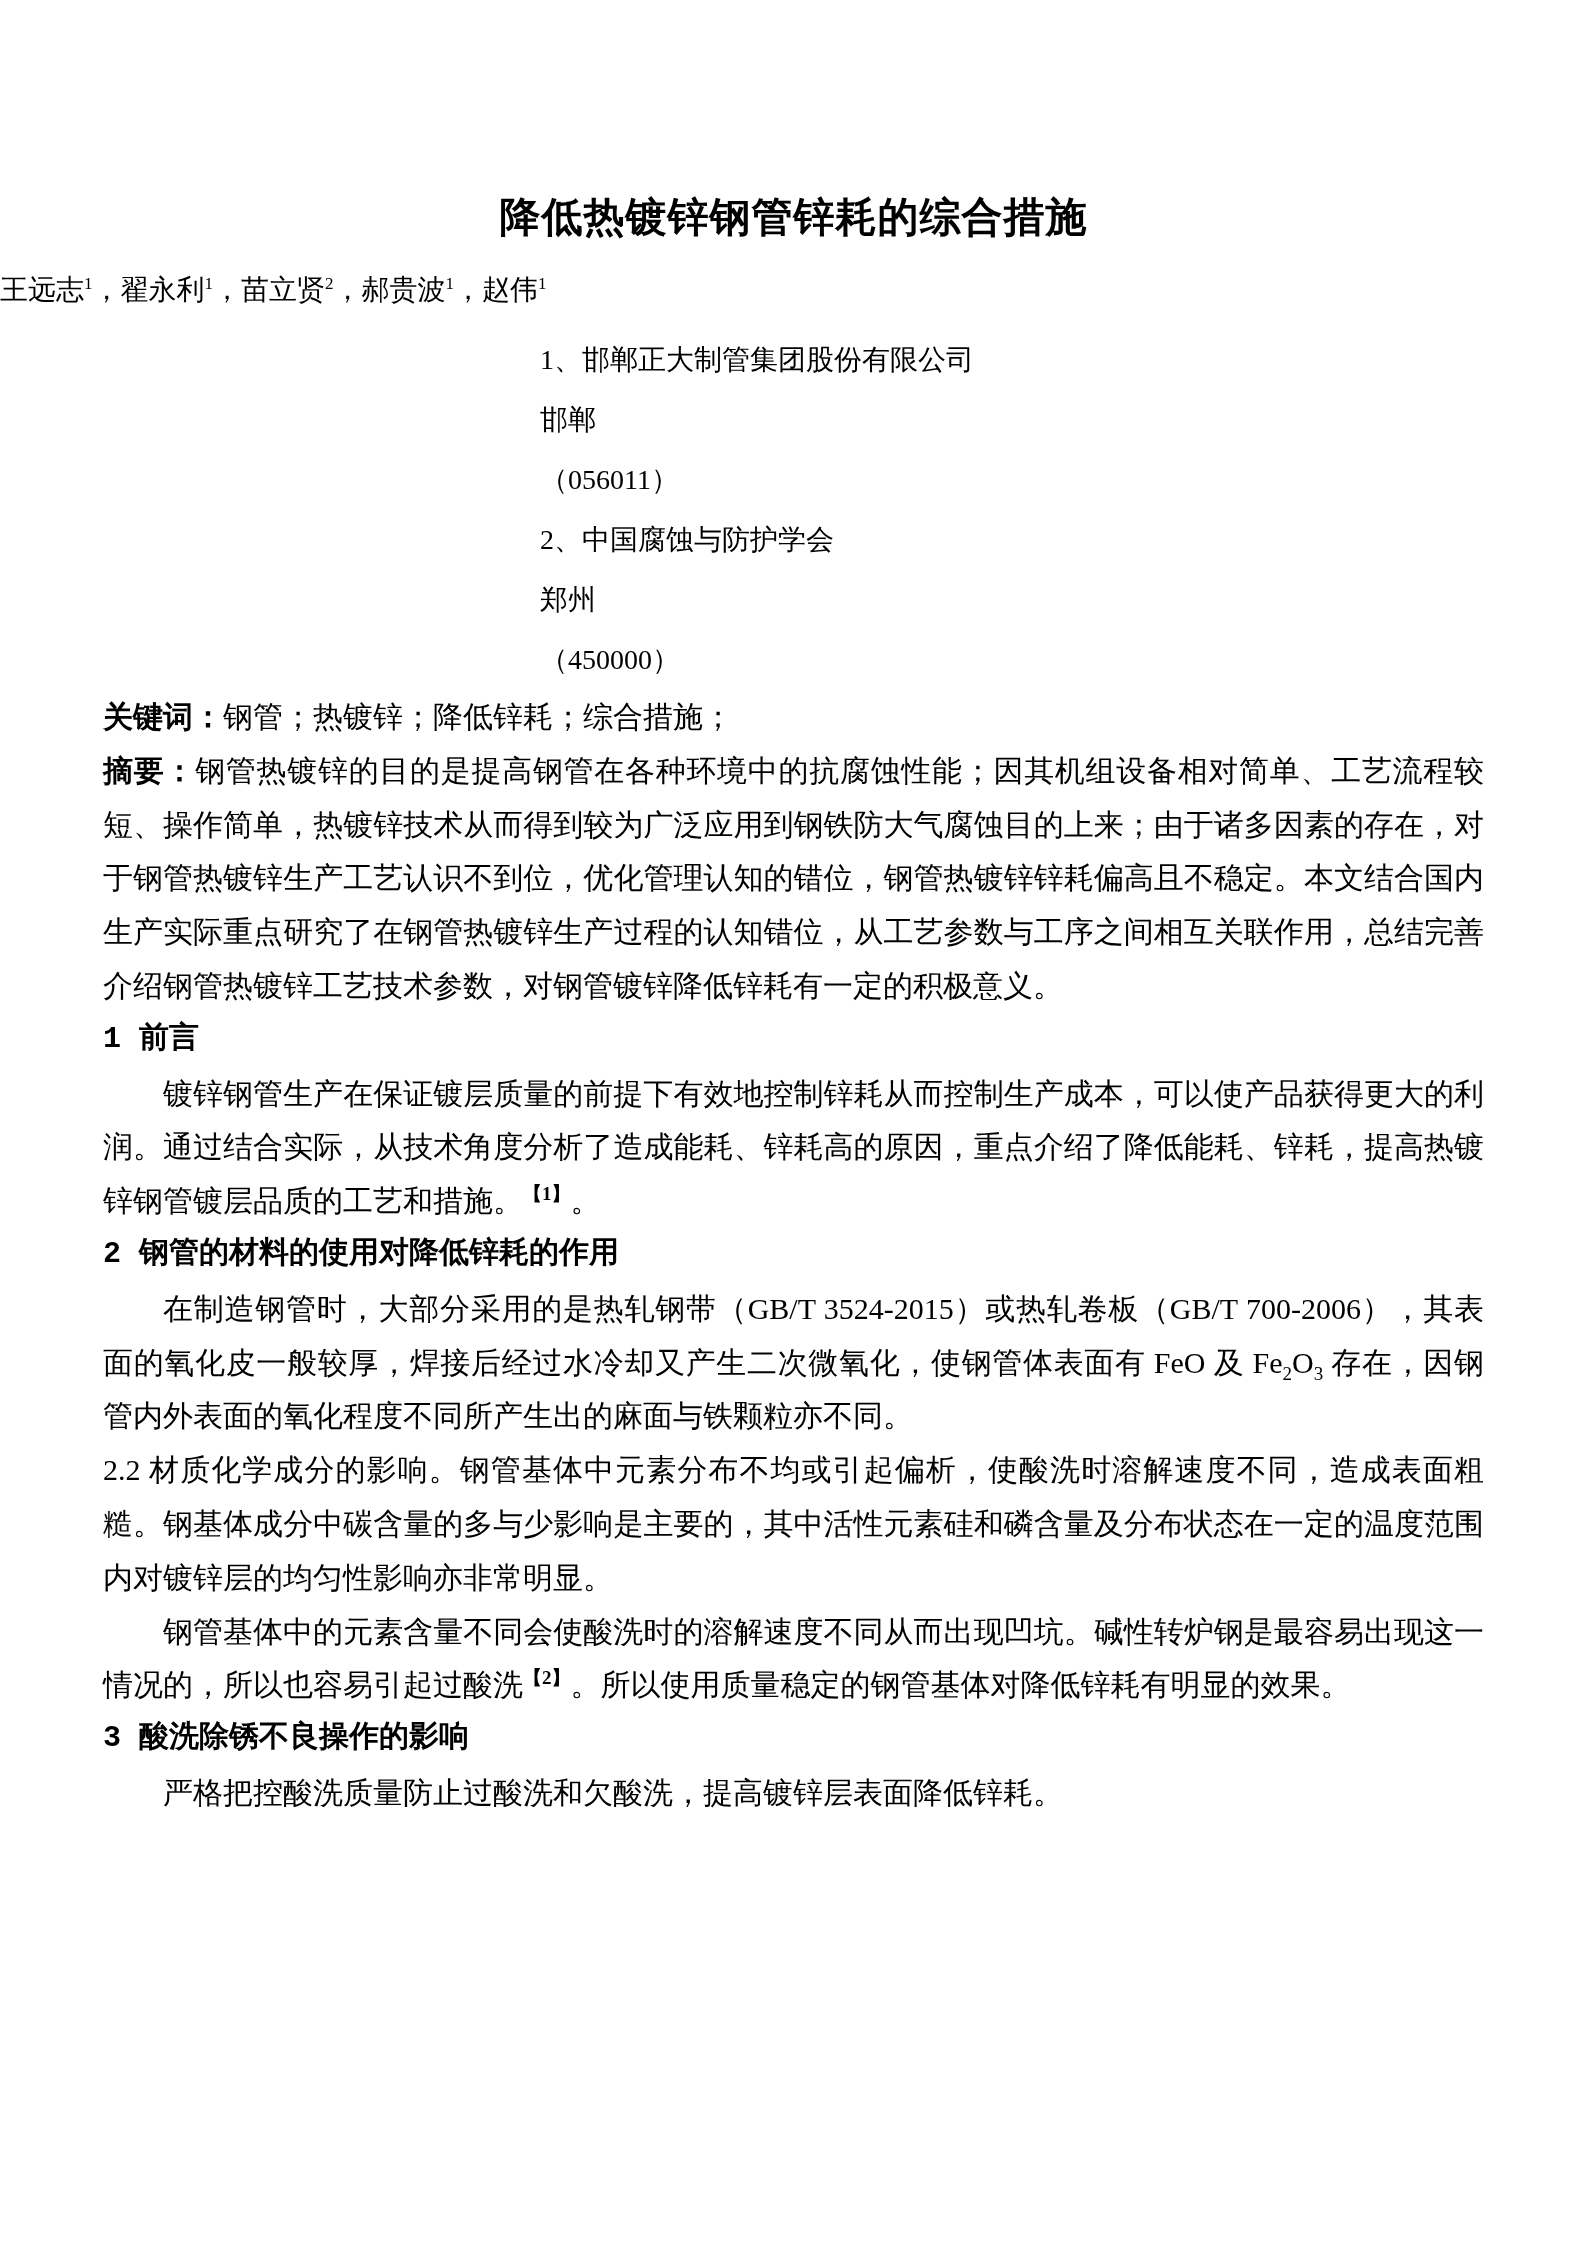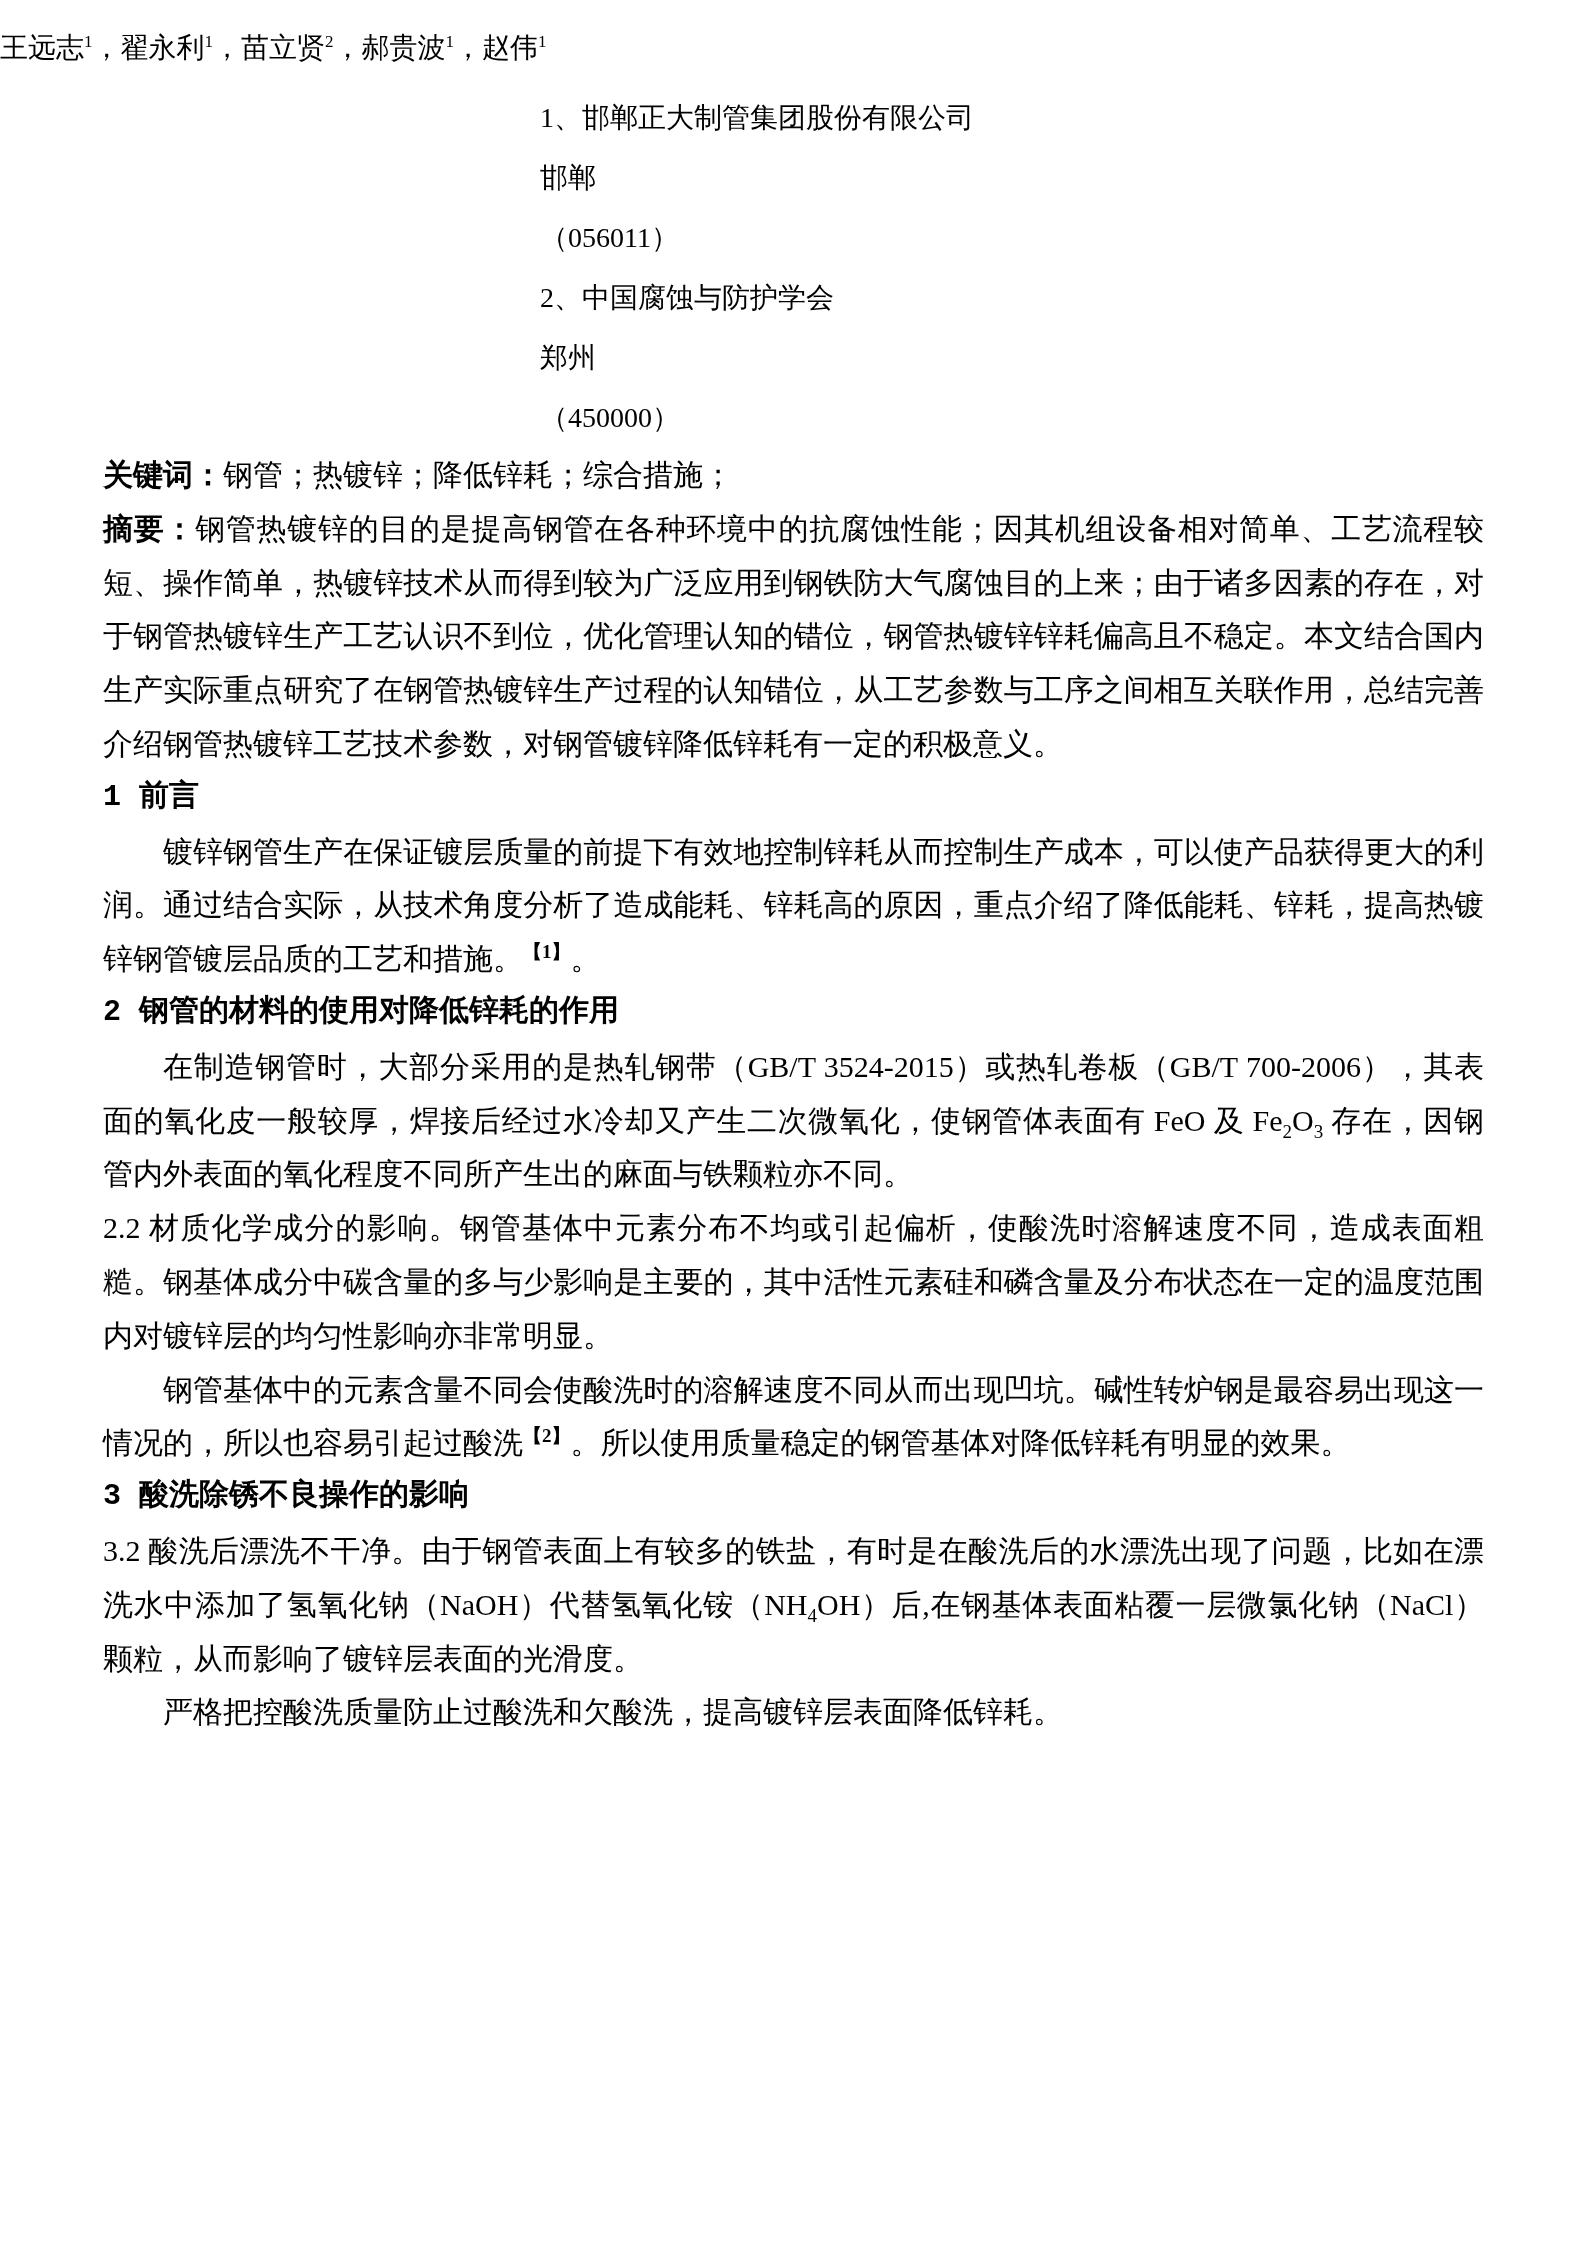"降低热镀锌钢管锌耗的综合措施" h1.title { html: none -> <h1>降低热镀锌钢管锌耗的综合措施</h1> }
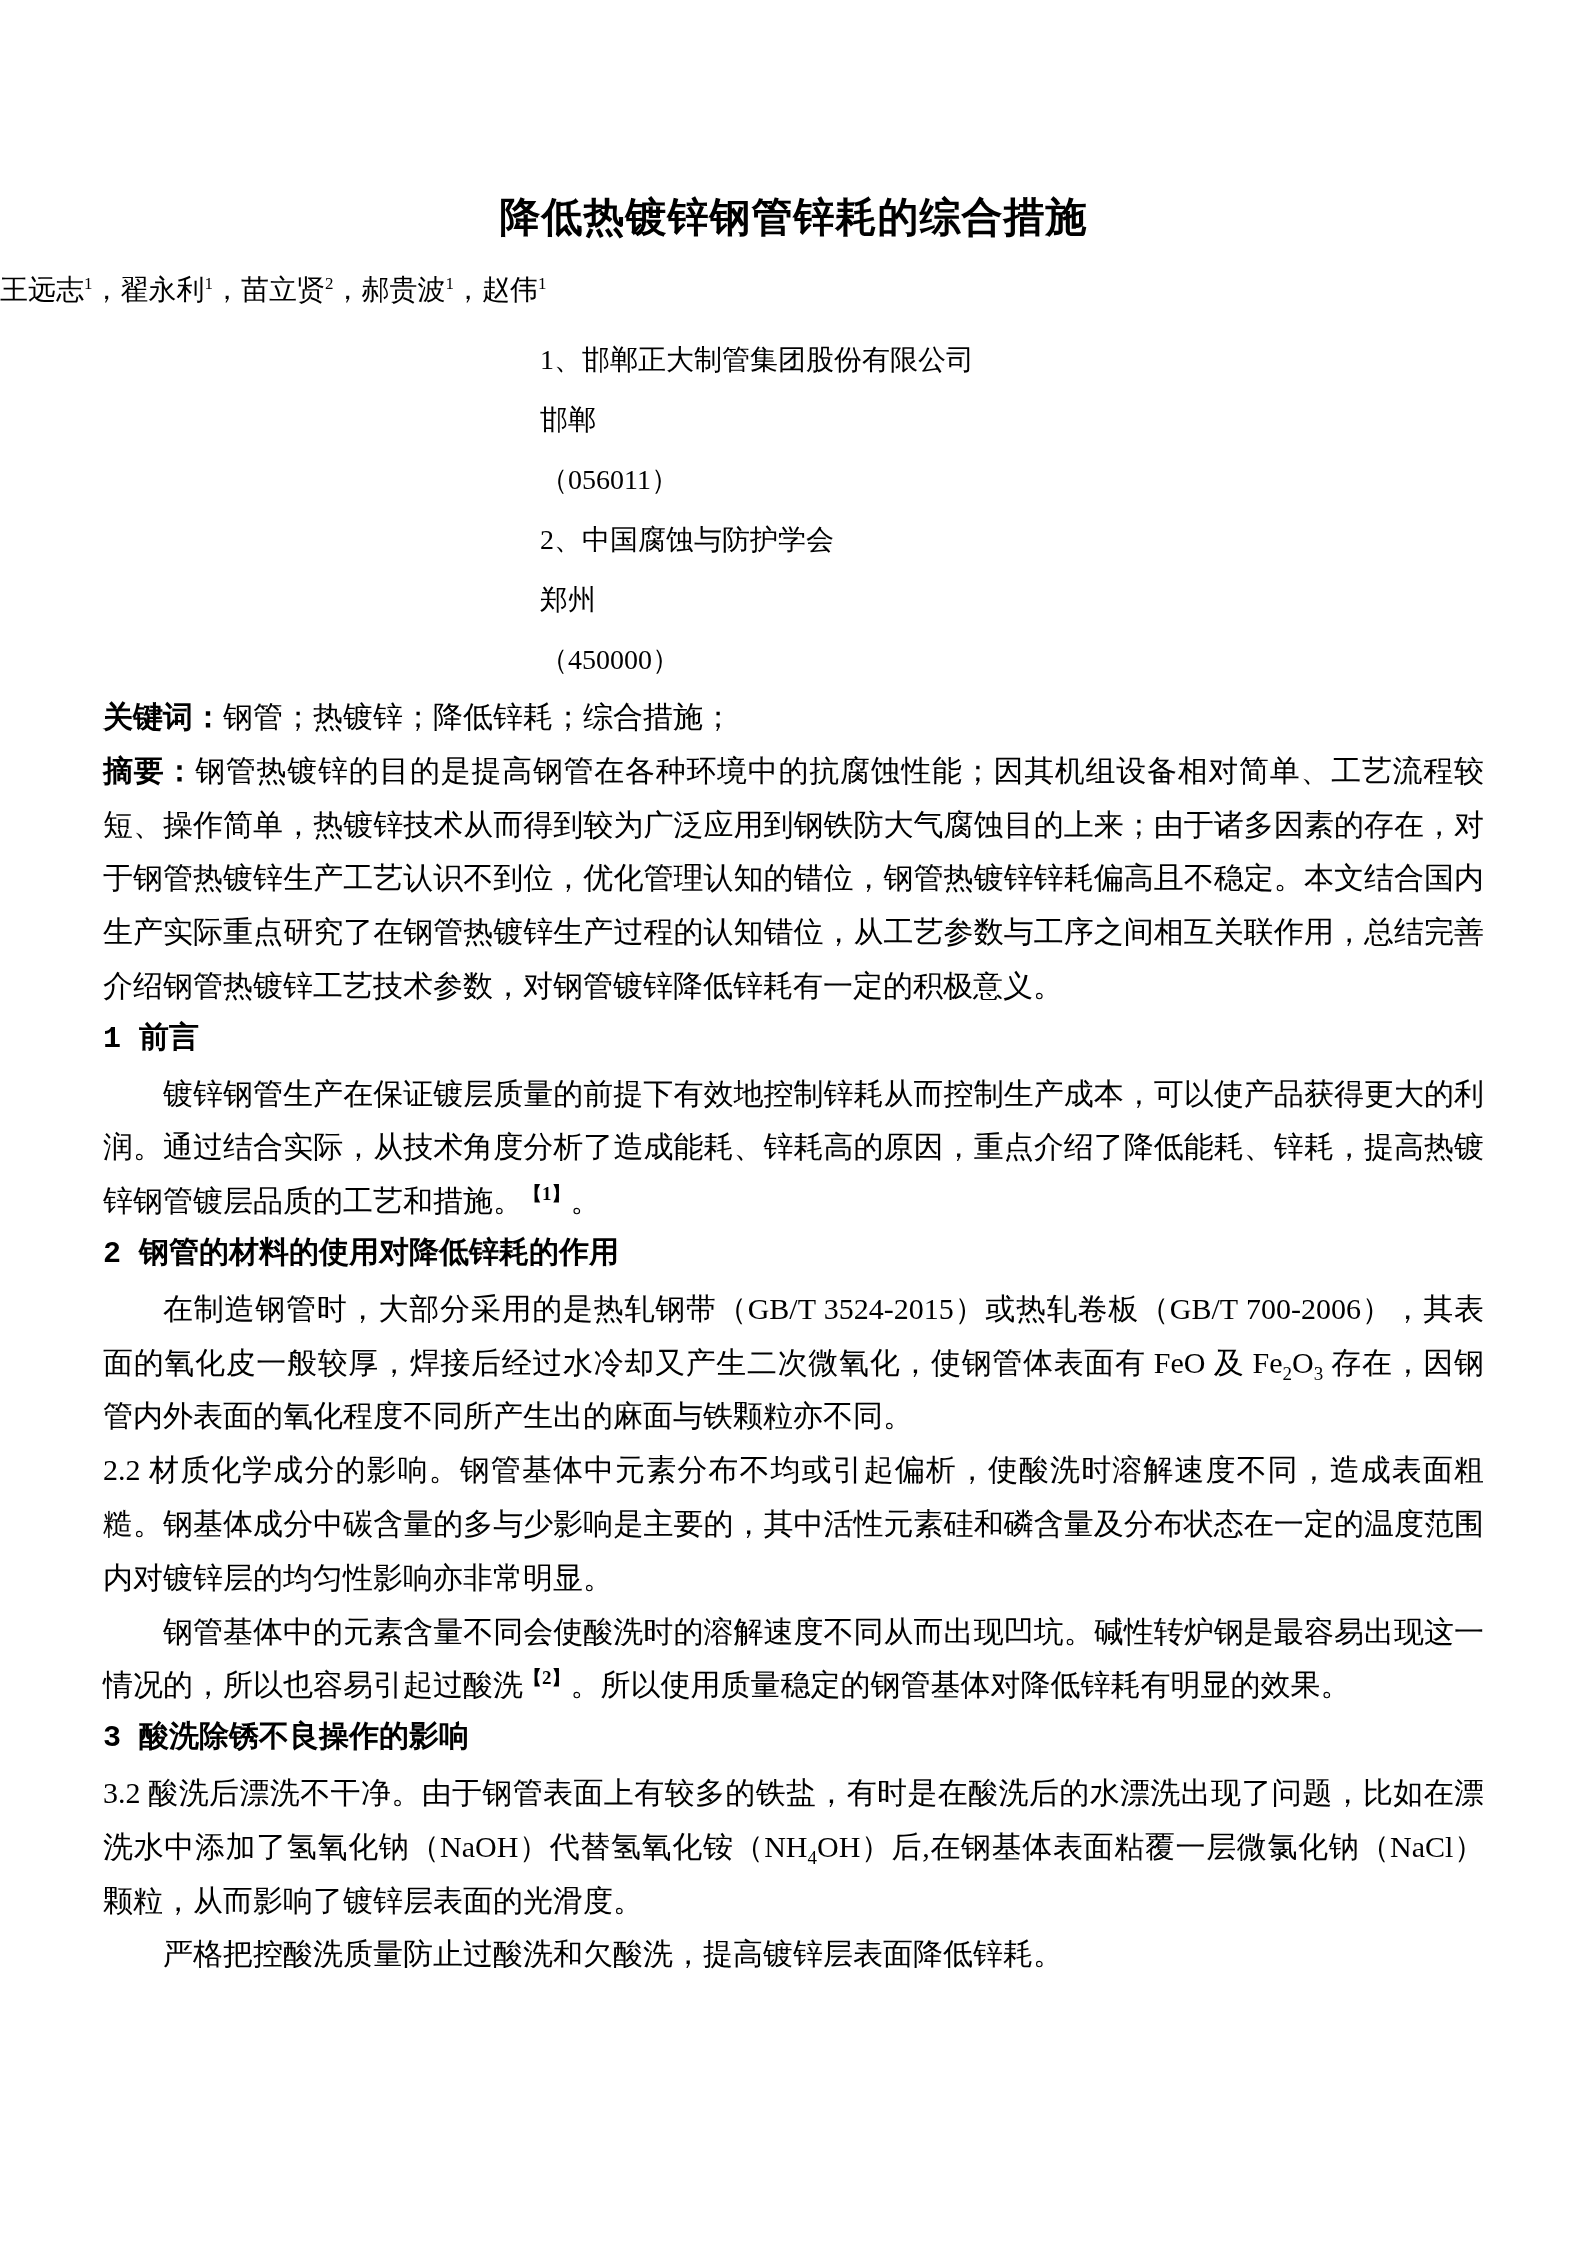"3.2" p.blk { html: <p><span>3.2 酸洗后漂洗不干净。由于钢管表面上有较多的铁盐，有时是在酸洗后的水漂洗出现了问题，比如在漂洗水中添加了氢氧化钠（NaOH）代替氢氧化铵（NH</span><span>4</span><span>OH）后,在钢基体表面粘覆一层微氯化钠（NaCl）颗粒，从而影响了镀锌层表面的光滑度。</span></p> -> none }
